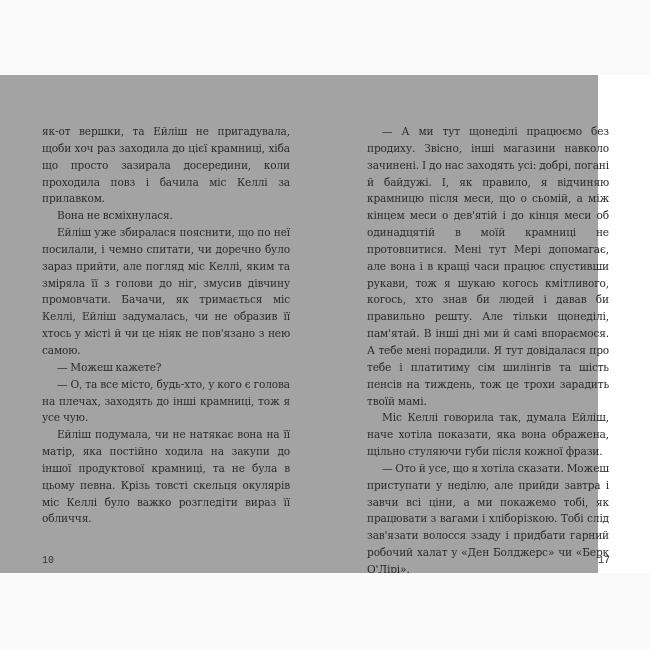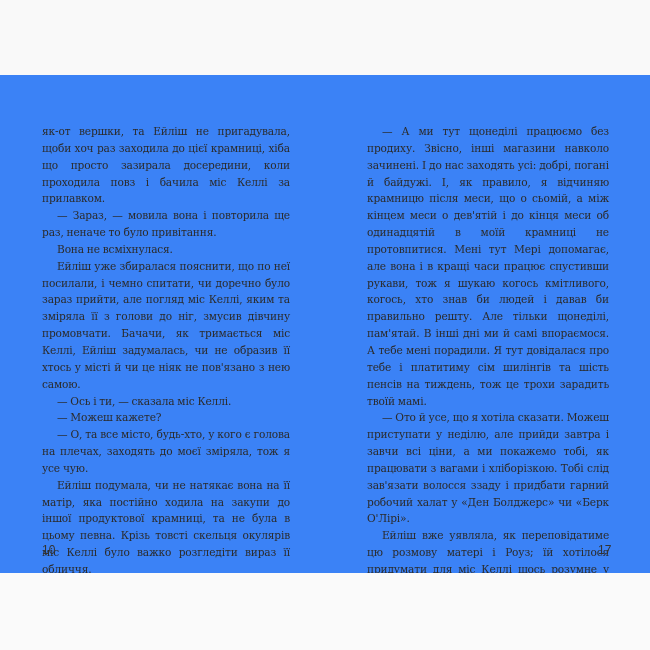"як-от вершки, та Ейліш не" .spread { background: #3b82f6 -> #a3a3a3; width: 650px -> 598px }
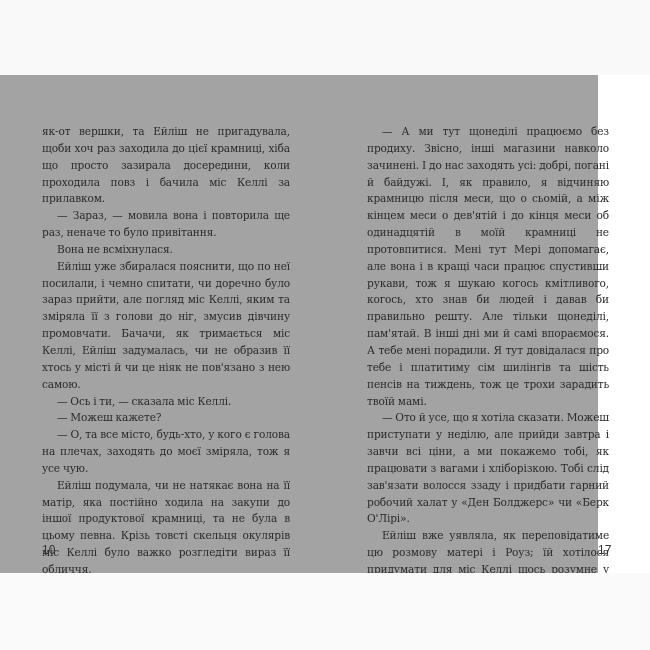"— Зараз, — мовила вона" p { html: <p>— Зараз, — мовила вона і повторила ще раз, неначе то було привітання.</p> -> none }
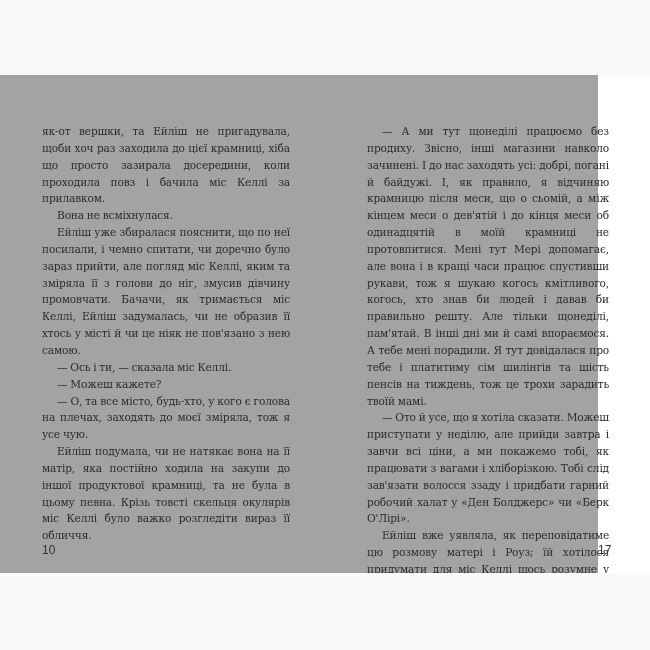"— Ось і ти, —" p { html: <p>— Ось і ти, — сказала міс Келлі.</p> -> none }
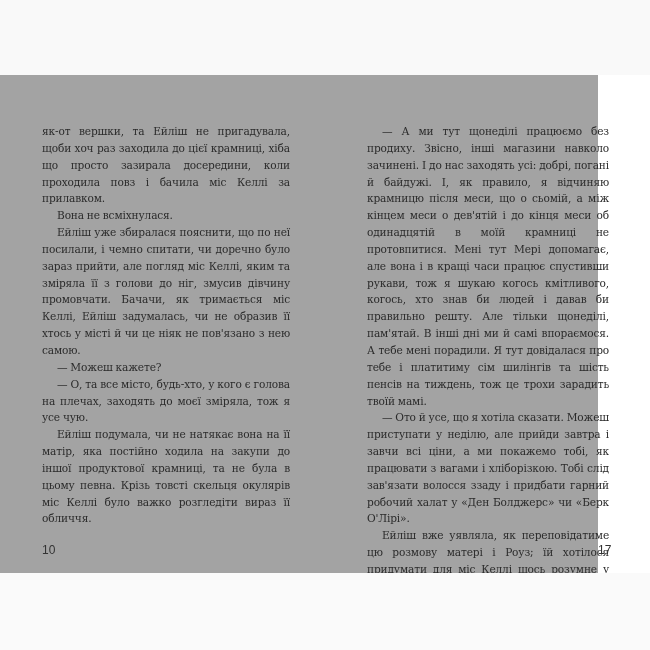"— О, та все місто," p { text: моєї зміряла -> інші крамниці }
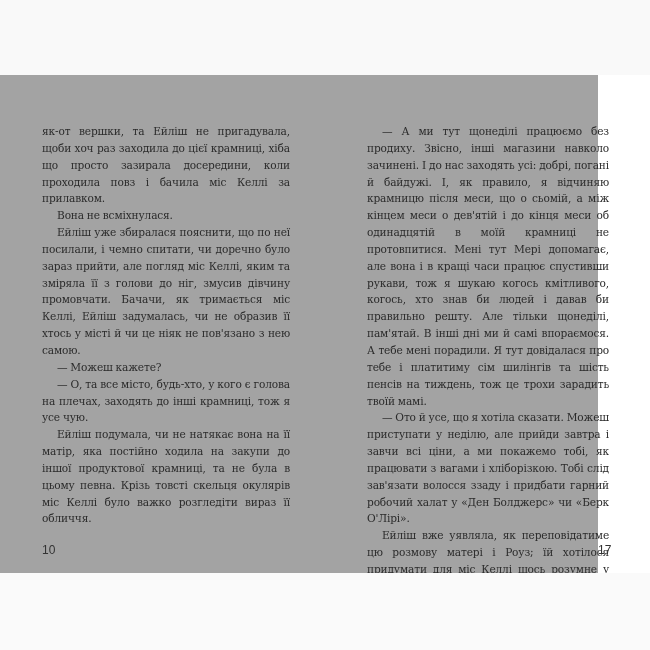"Міс Келлі говорила так, думала" p { html: none -> <p>Міс Келлі говорила так, думала Ейліш, наче хотіла показати, яка вона ображена, щільно стуляючи губи після кожної фрази.</p> }
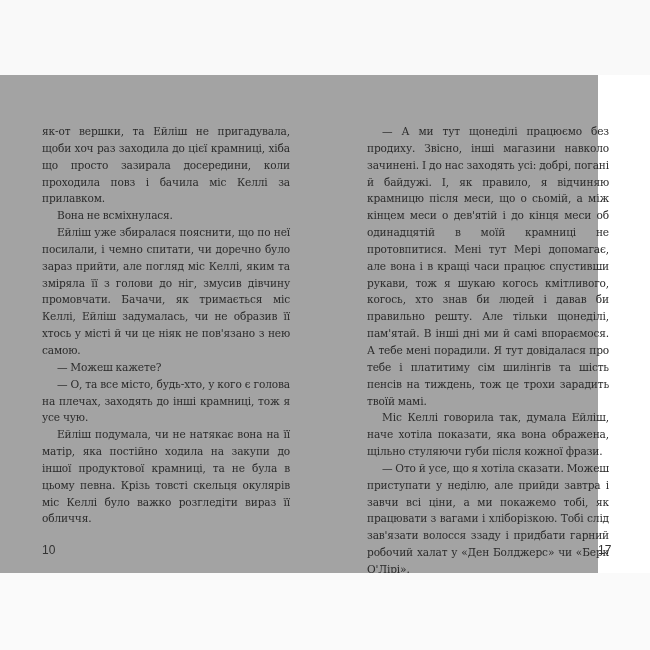"10" .folio { font-family: Liberation Sans, sans-serif -> Liberation Mono, monospace; font-size: 12px -> 10px; top: 468px -> 480px }
